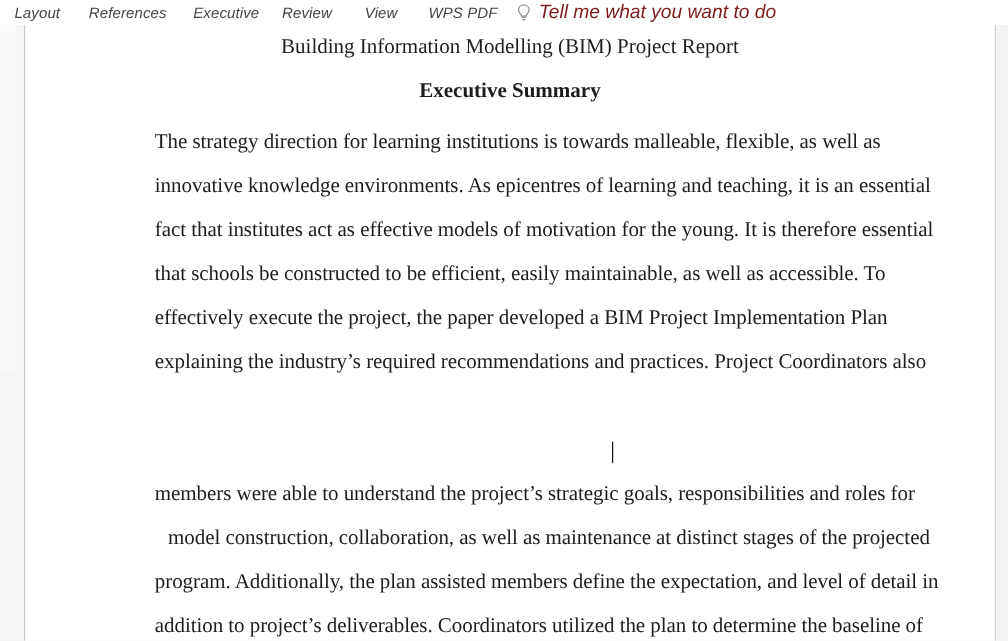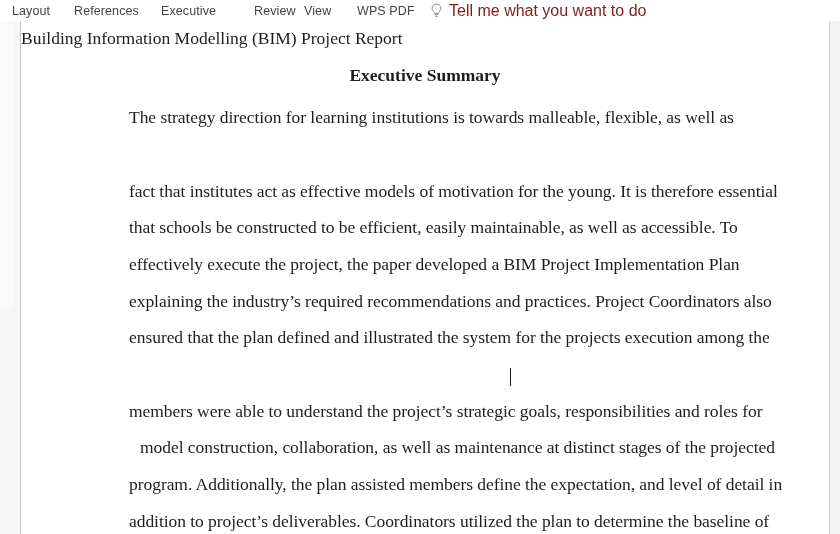"Layout" #ribbon-tabs { font-style: none -> italic }
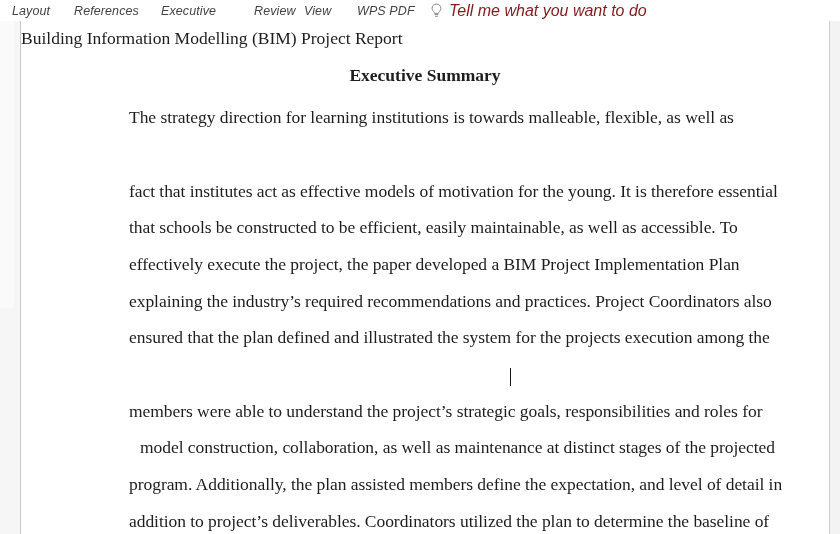"Review" #tab-review { margin-left: 19px -> none }
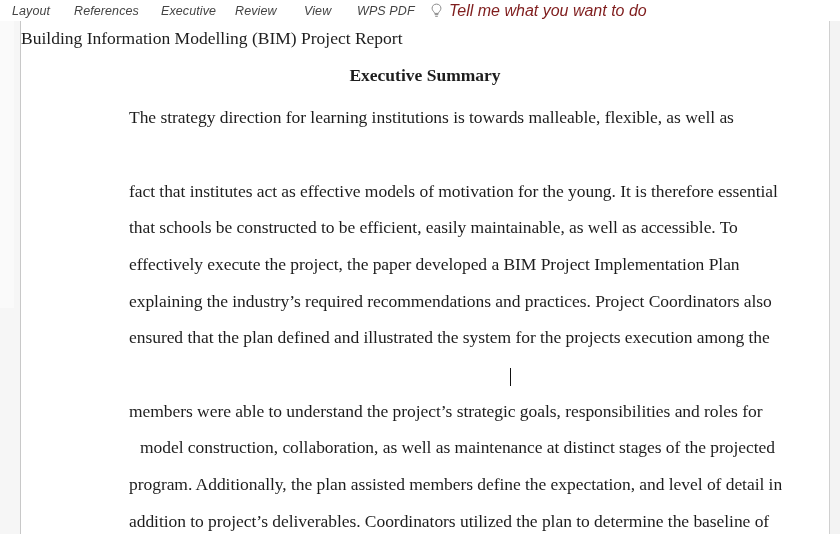"Building Information Modelling (BIM)" #doc-title { text-align: left -> center }
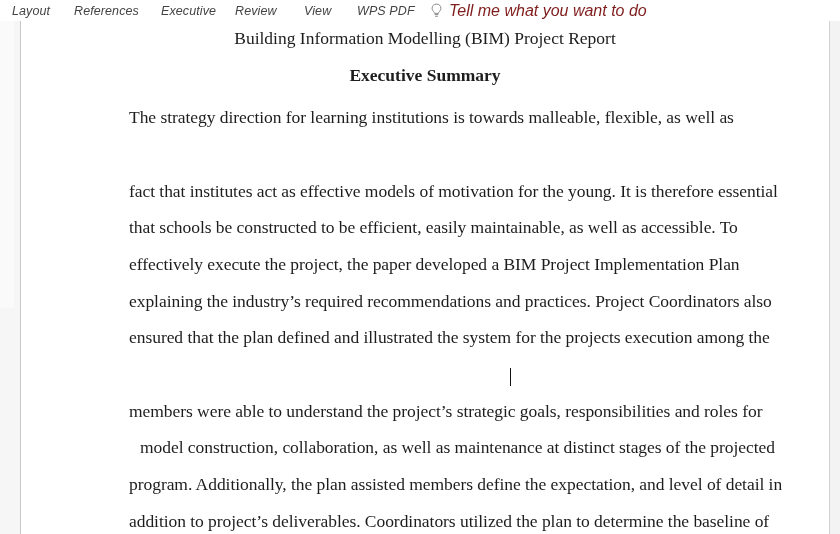"innovative knowledge environments. As" div.doc-line { html: none -> <div>innovative knowledge environments. As epicentres of learning and teaching, it is an essential</div> }
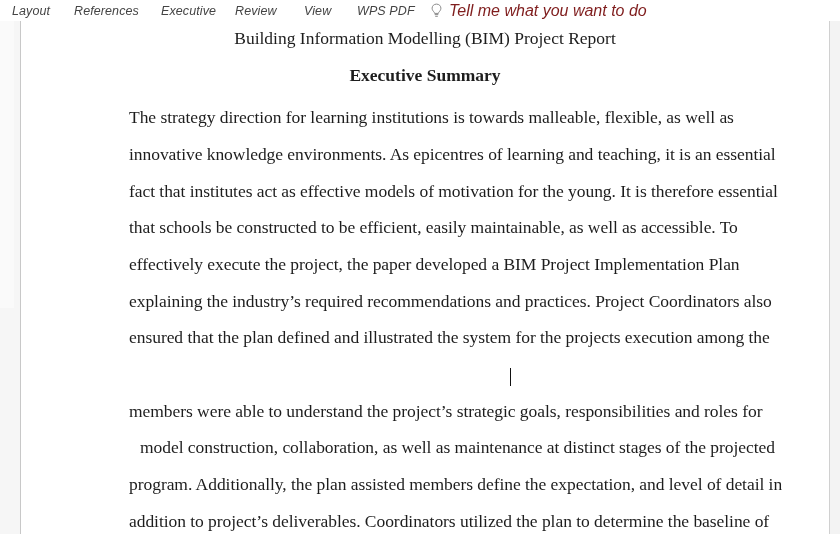"ensured that the plan defined" div.doc-line { html: <div>ensured that the plan defined and illustrated the system for the projects execution among the</div> -> none }
